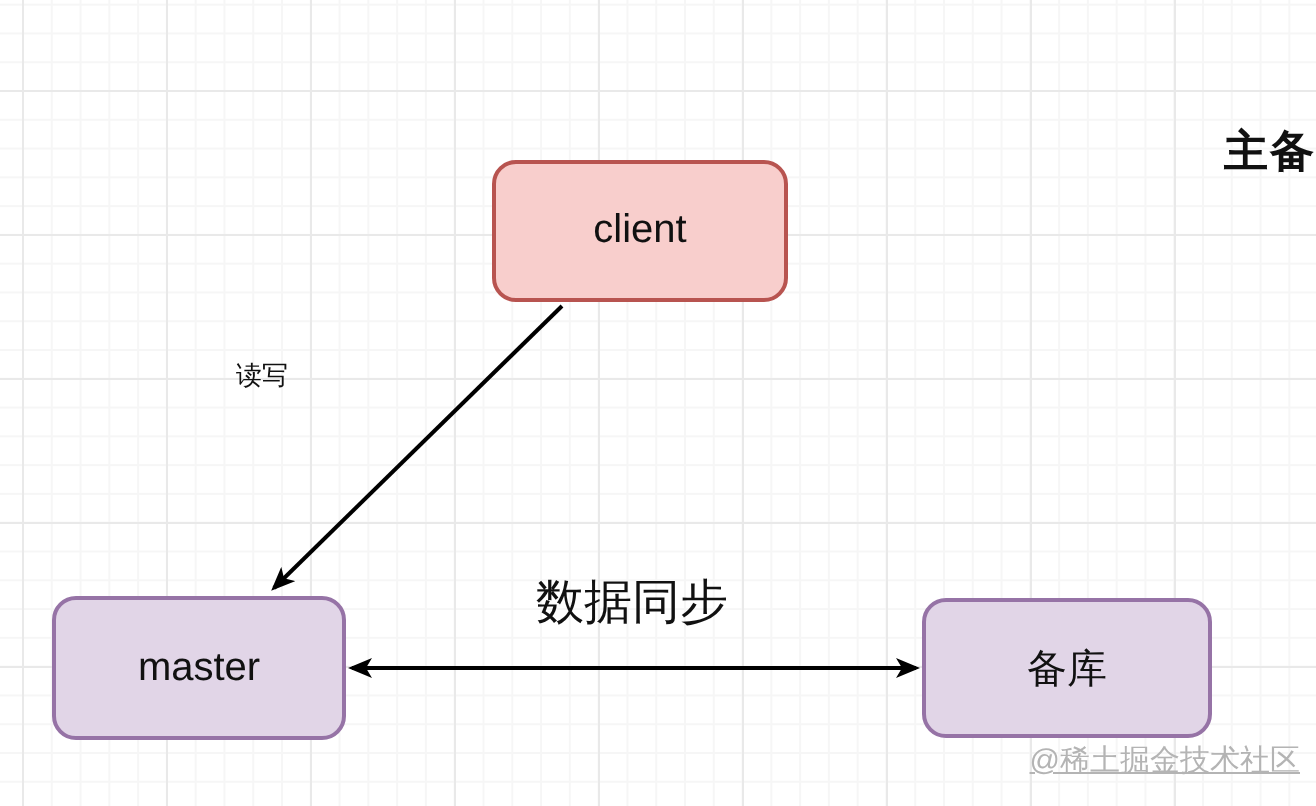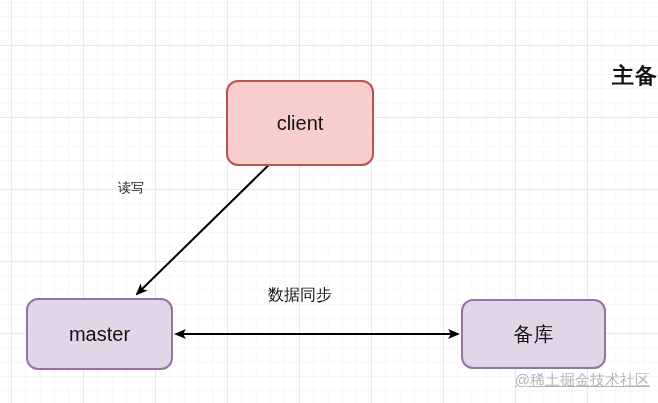"client" .node-client { height: 86px -> 71px; left: 226px -> 246px }
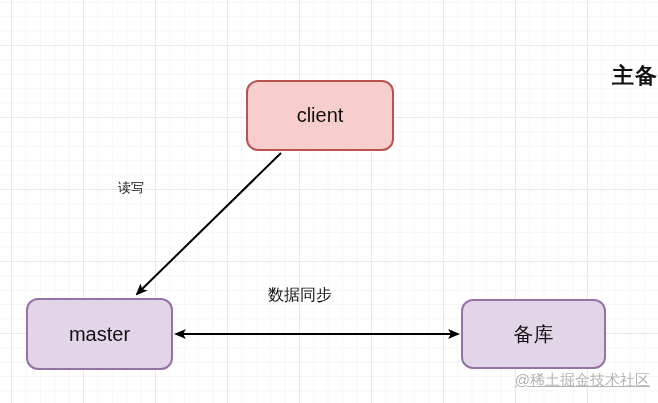"数据同步" .label-sync { font-size: 16px -> 24px }
